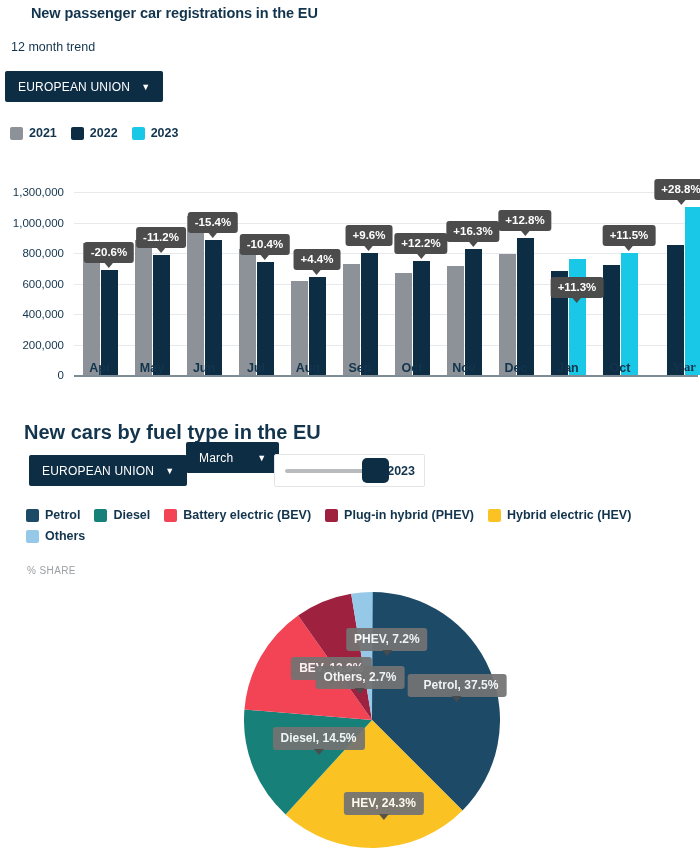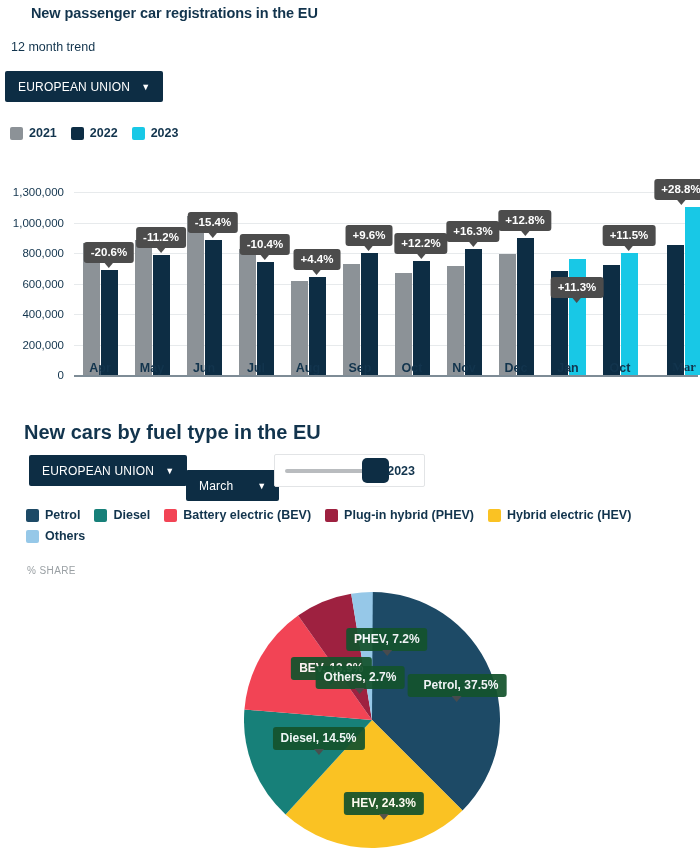"March" #month-dd { top: 470px -> 442px }
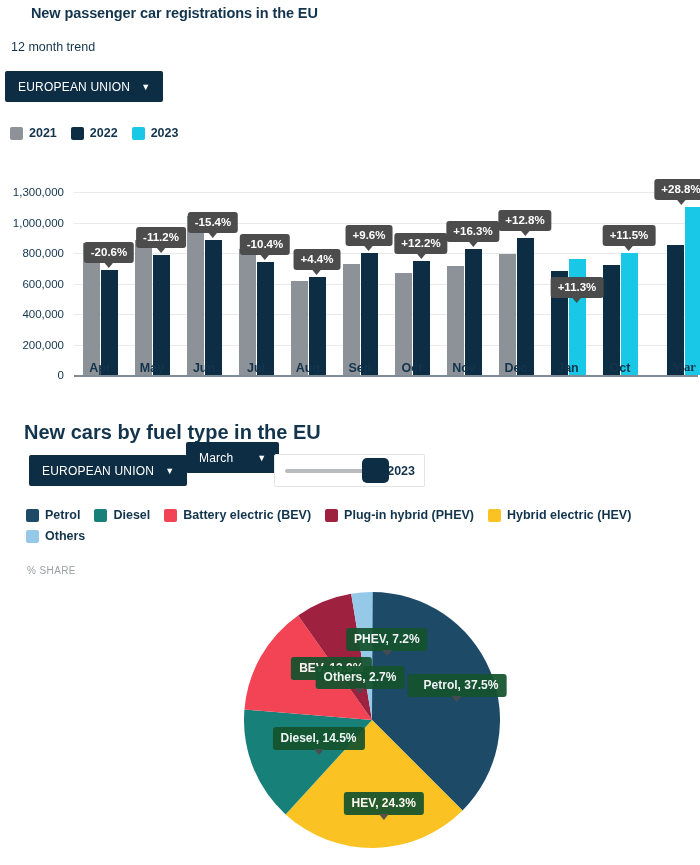"PHEV, 7.2%" .pie-tip { background: #14532d -> #737373 }
